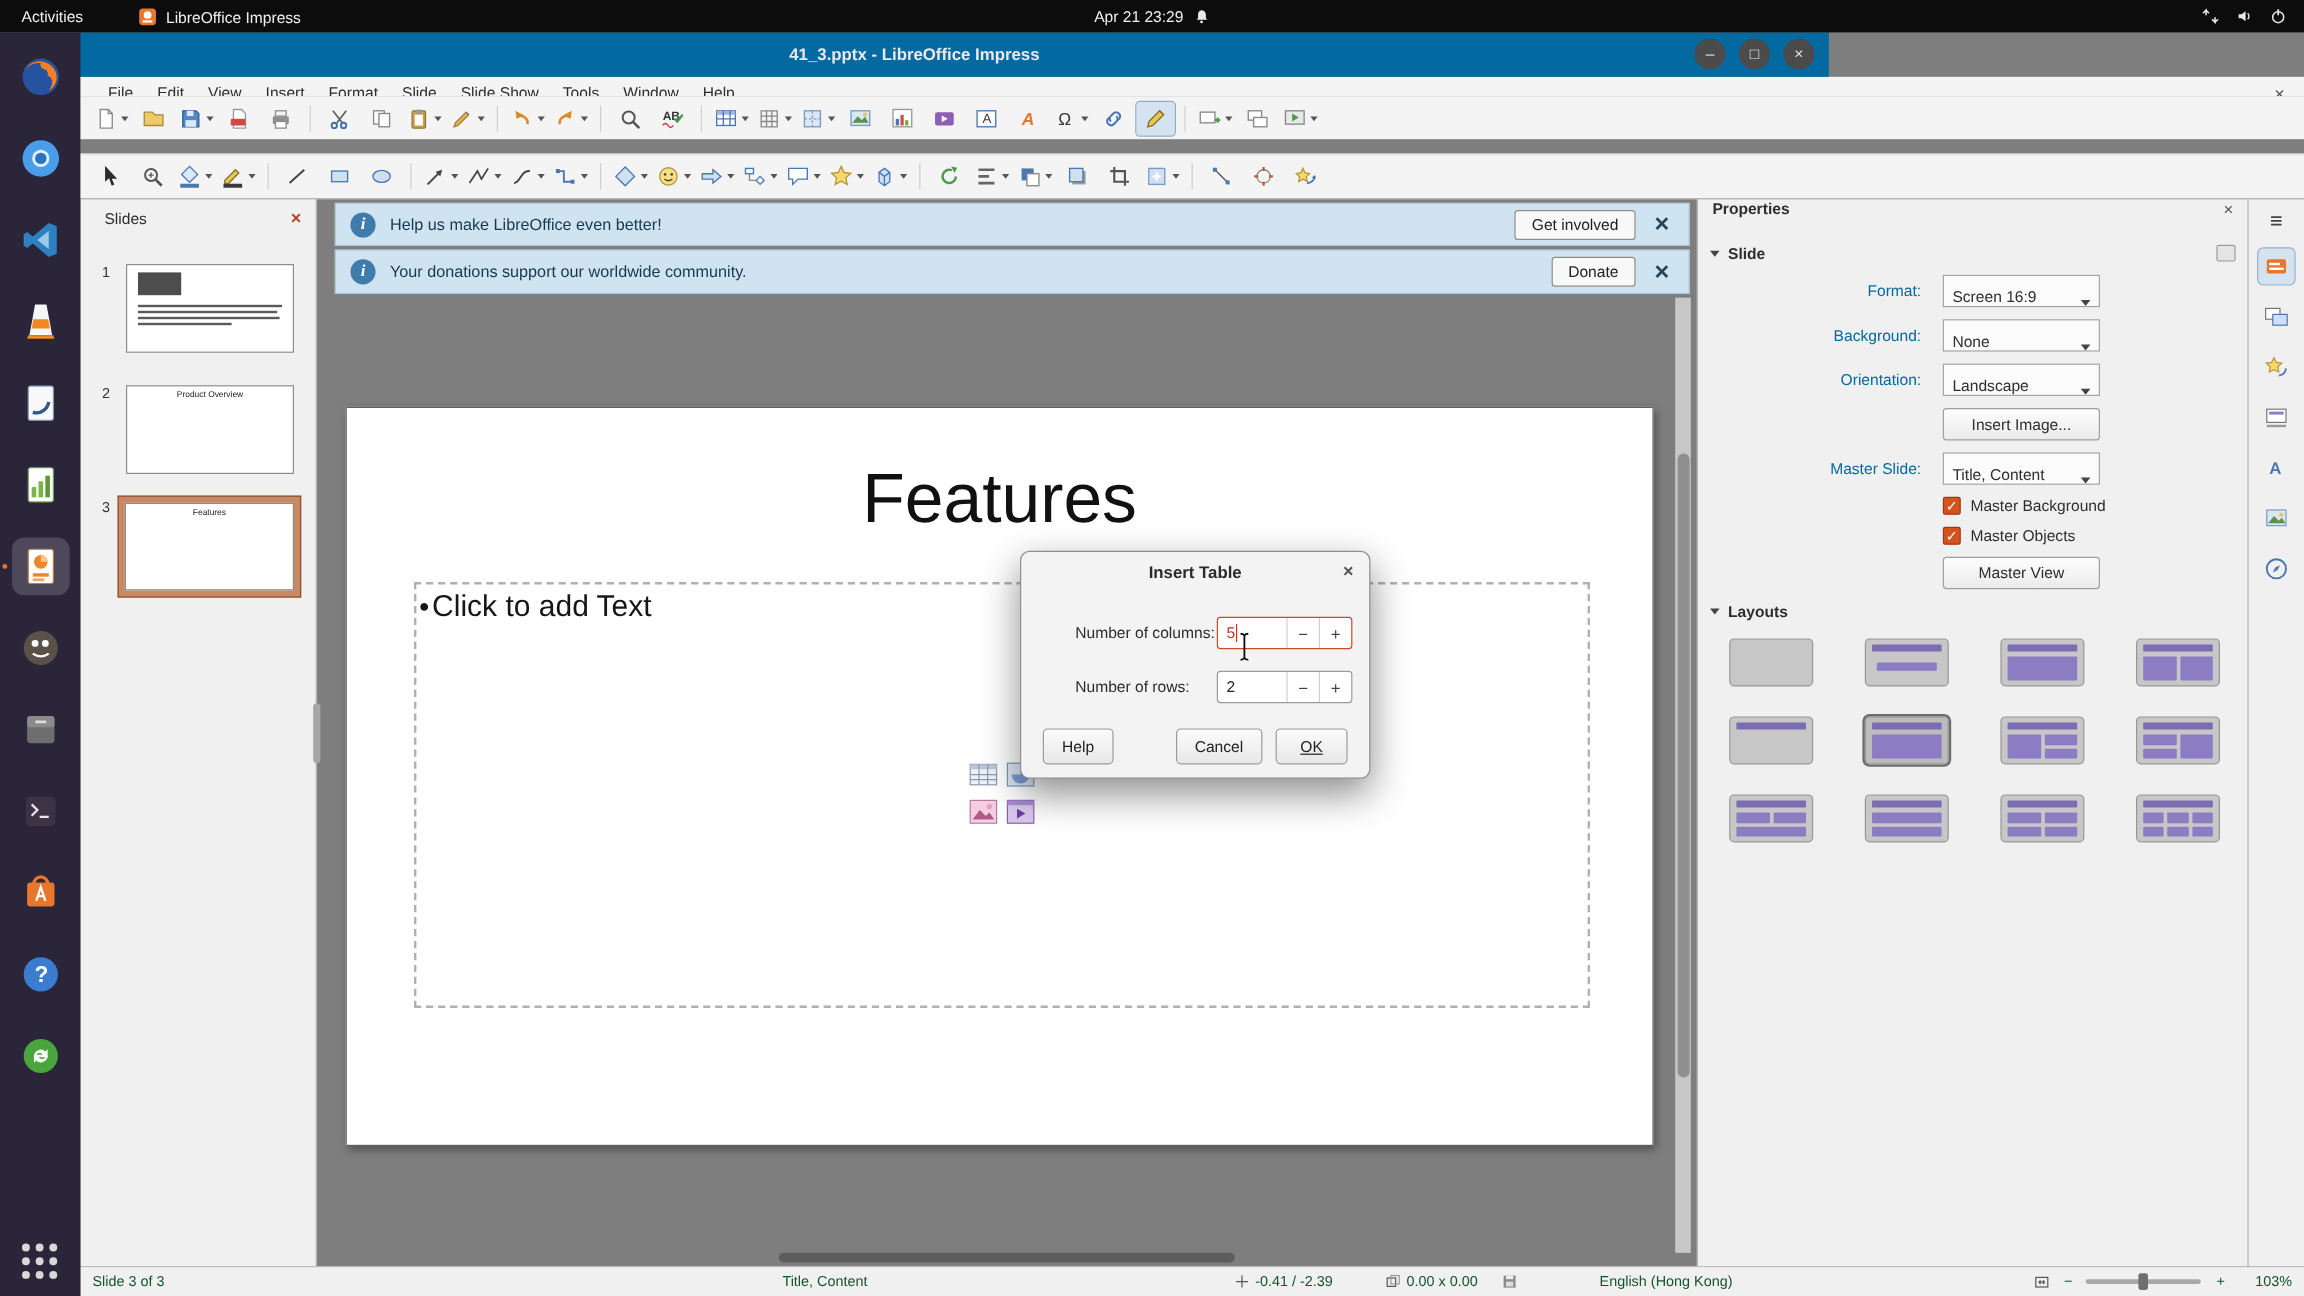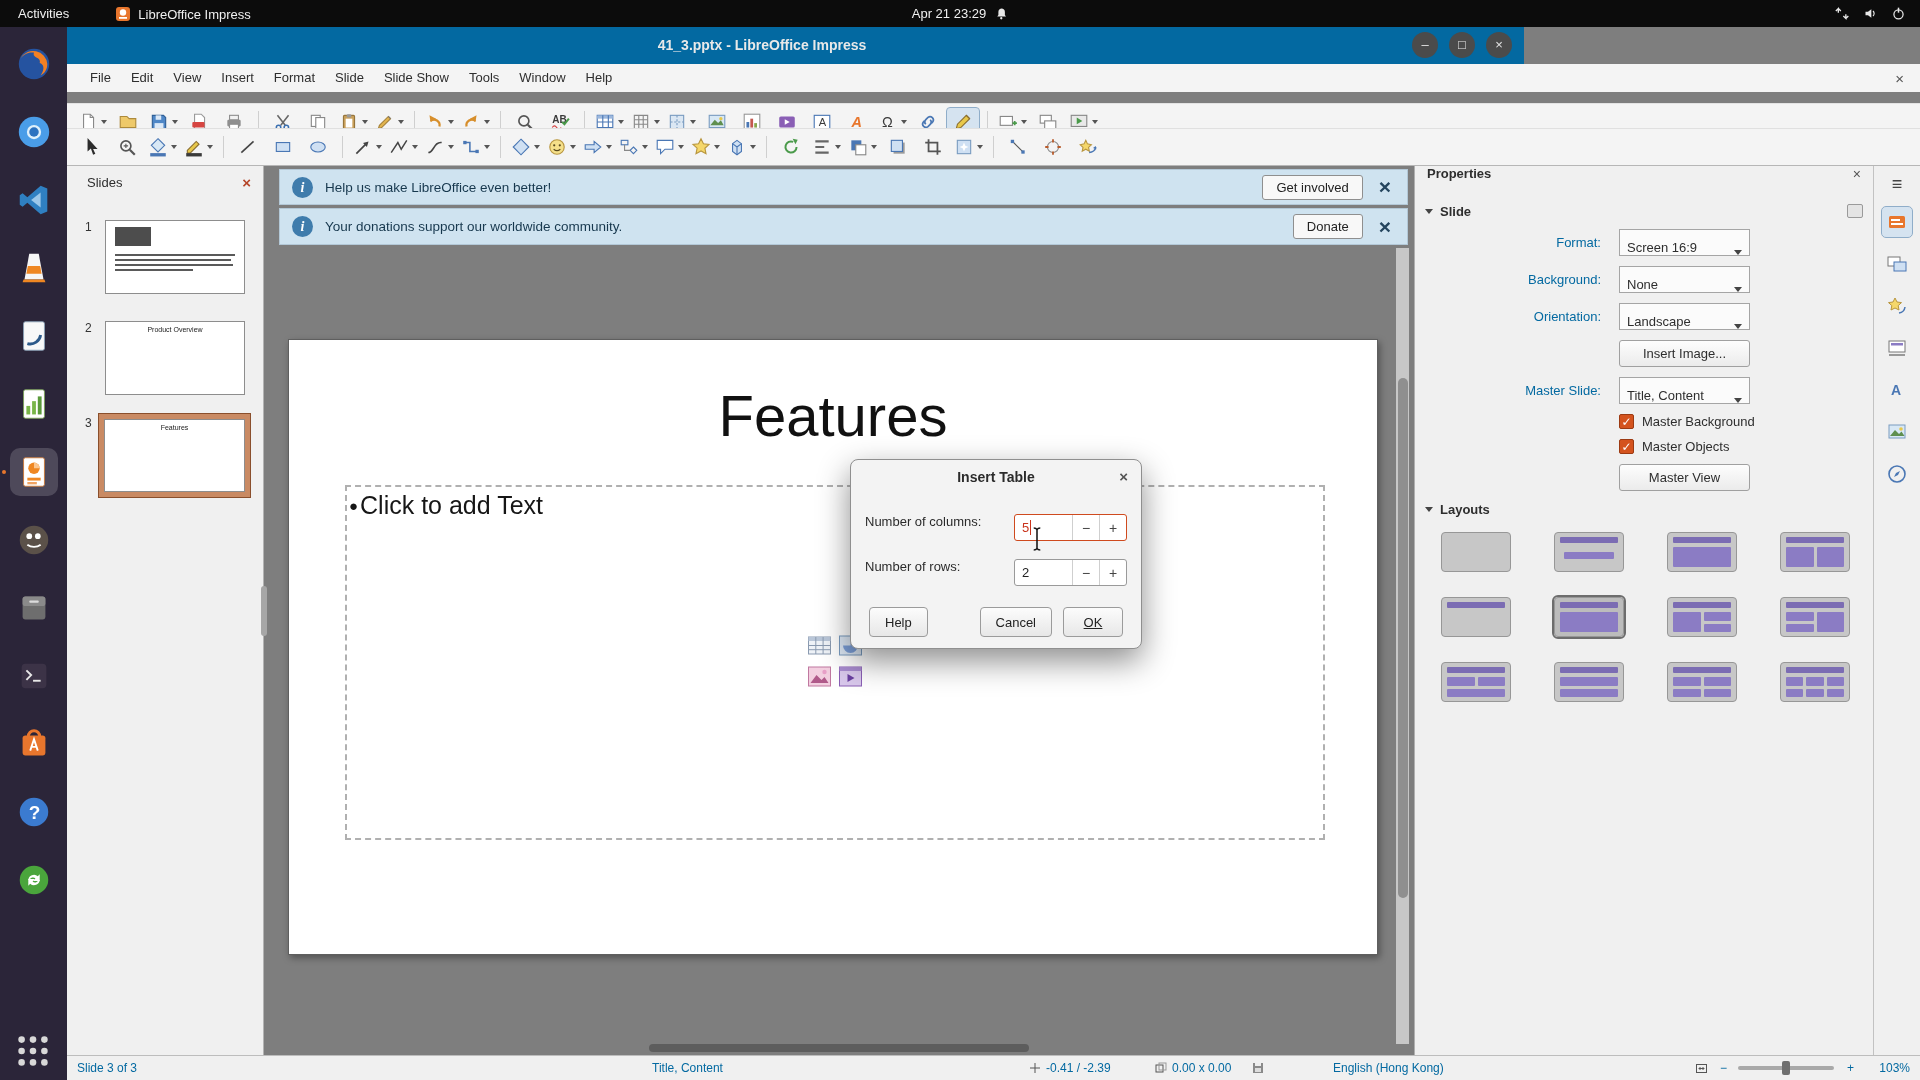"AB" #toolbar1 { top: 103px -> 80px }
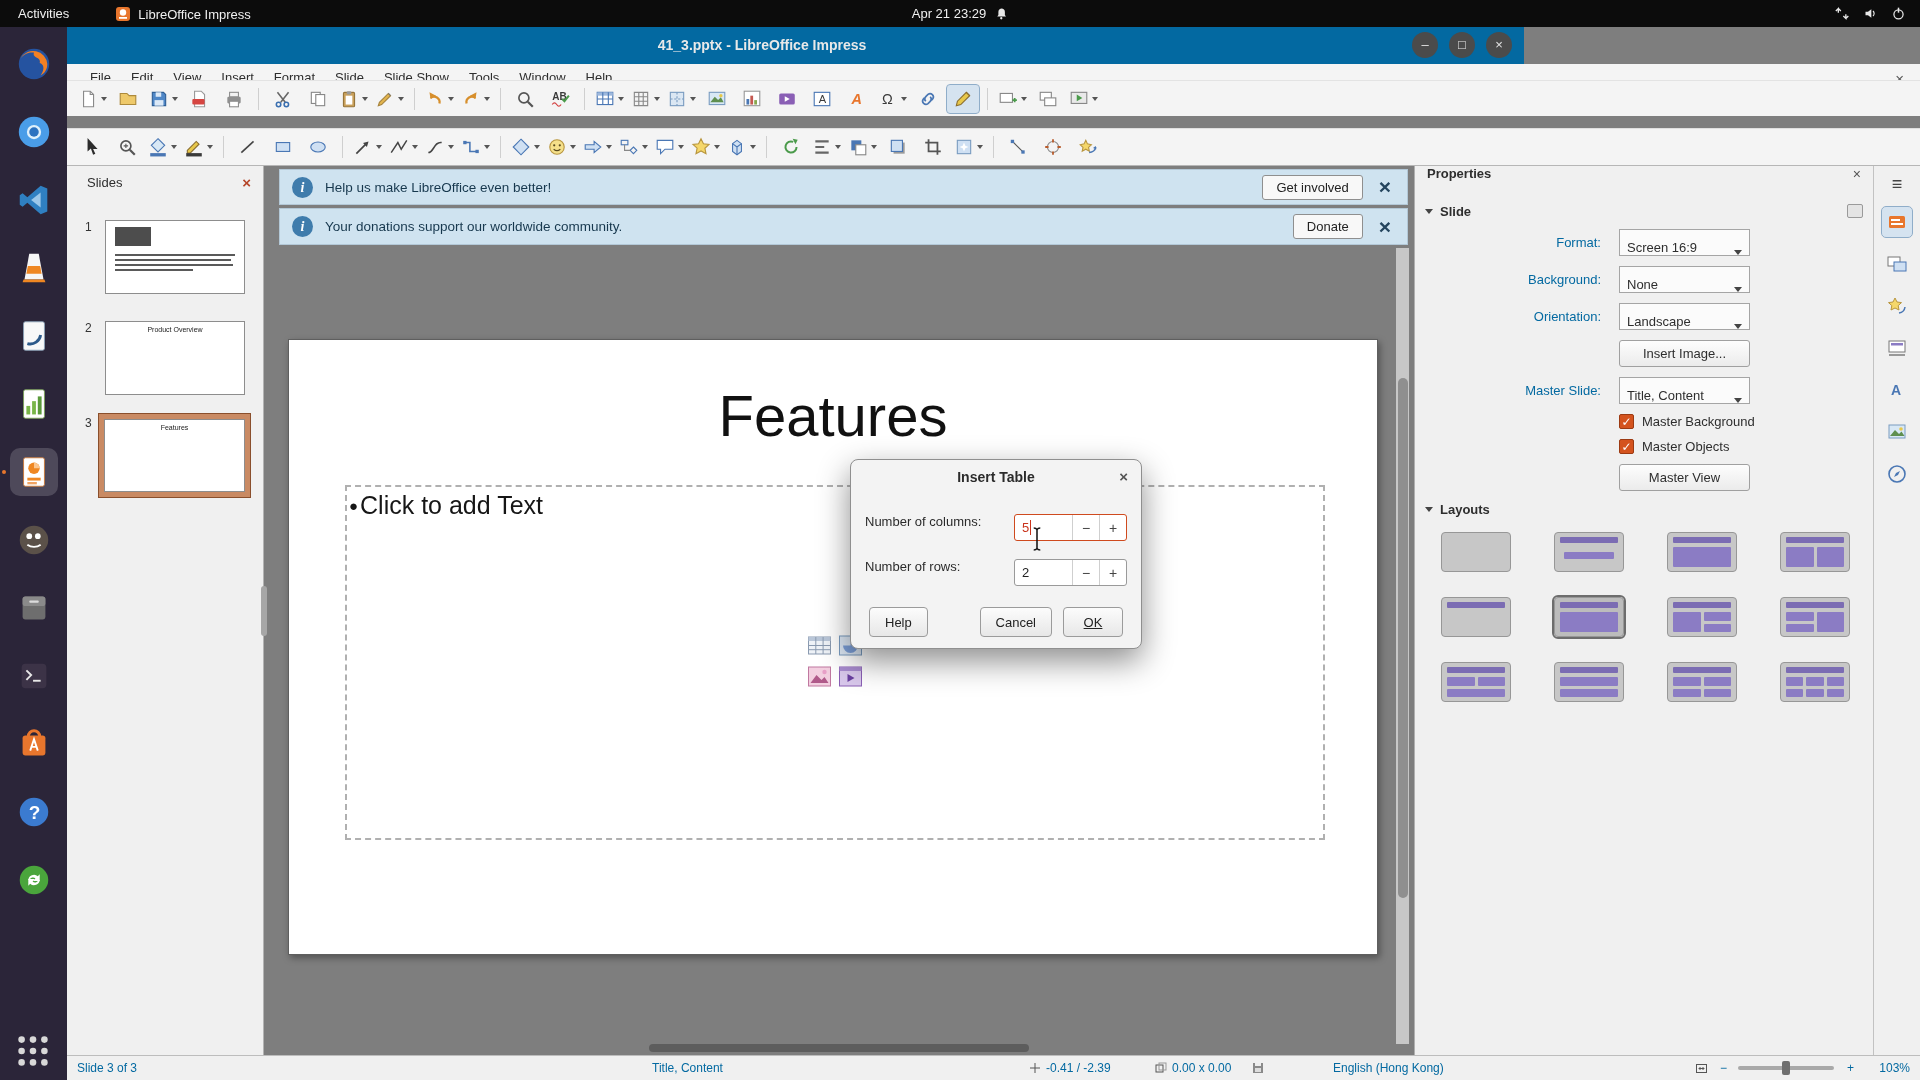"Number of columns:" .dlg-row { align-items: flex-start -> center; margin-left: none -> 31px }
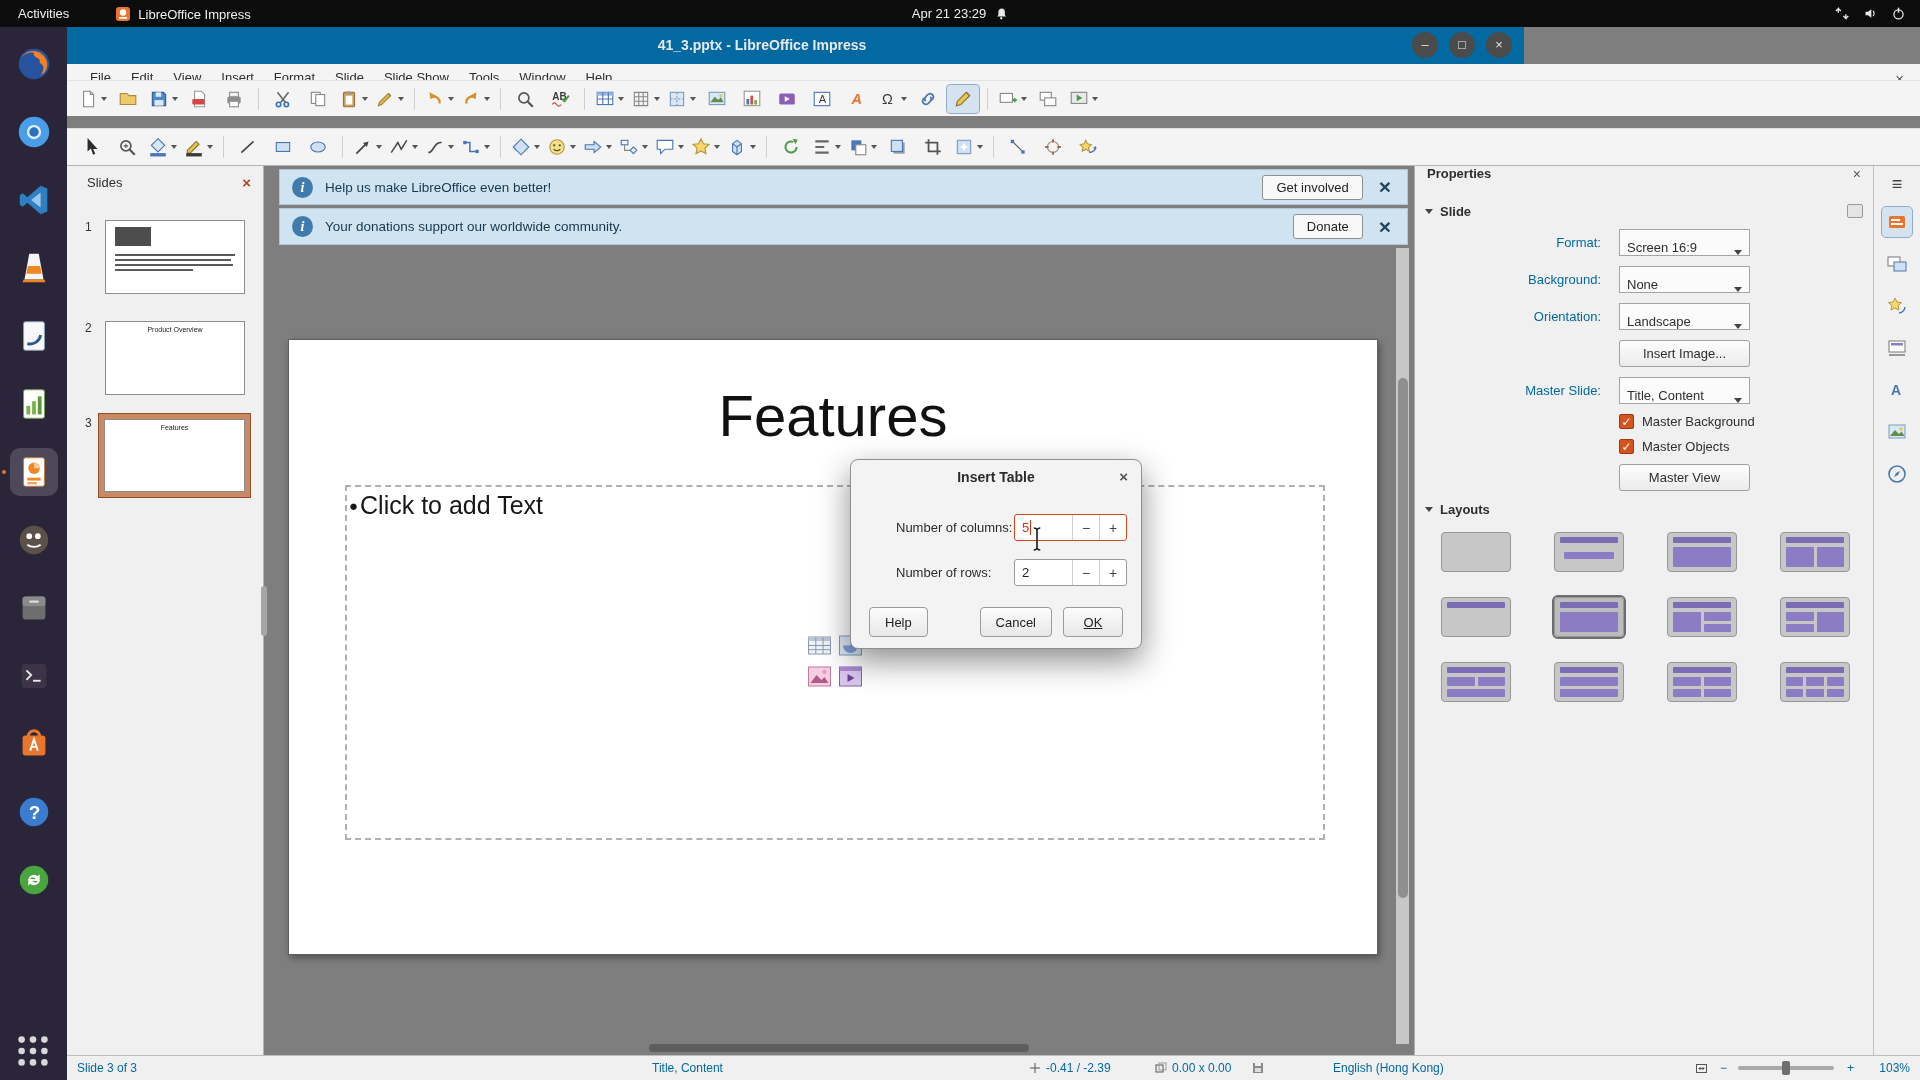"Slide 3 of 3" .statusbar { color: #0369a1 -> #14532d }
